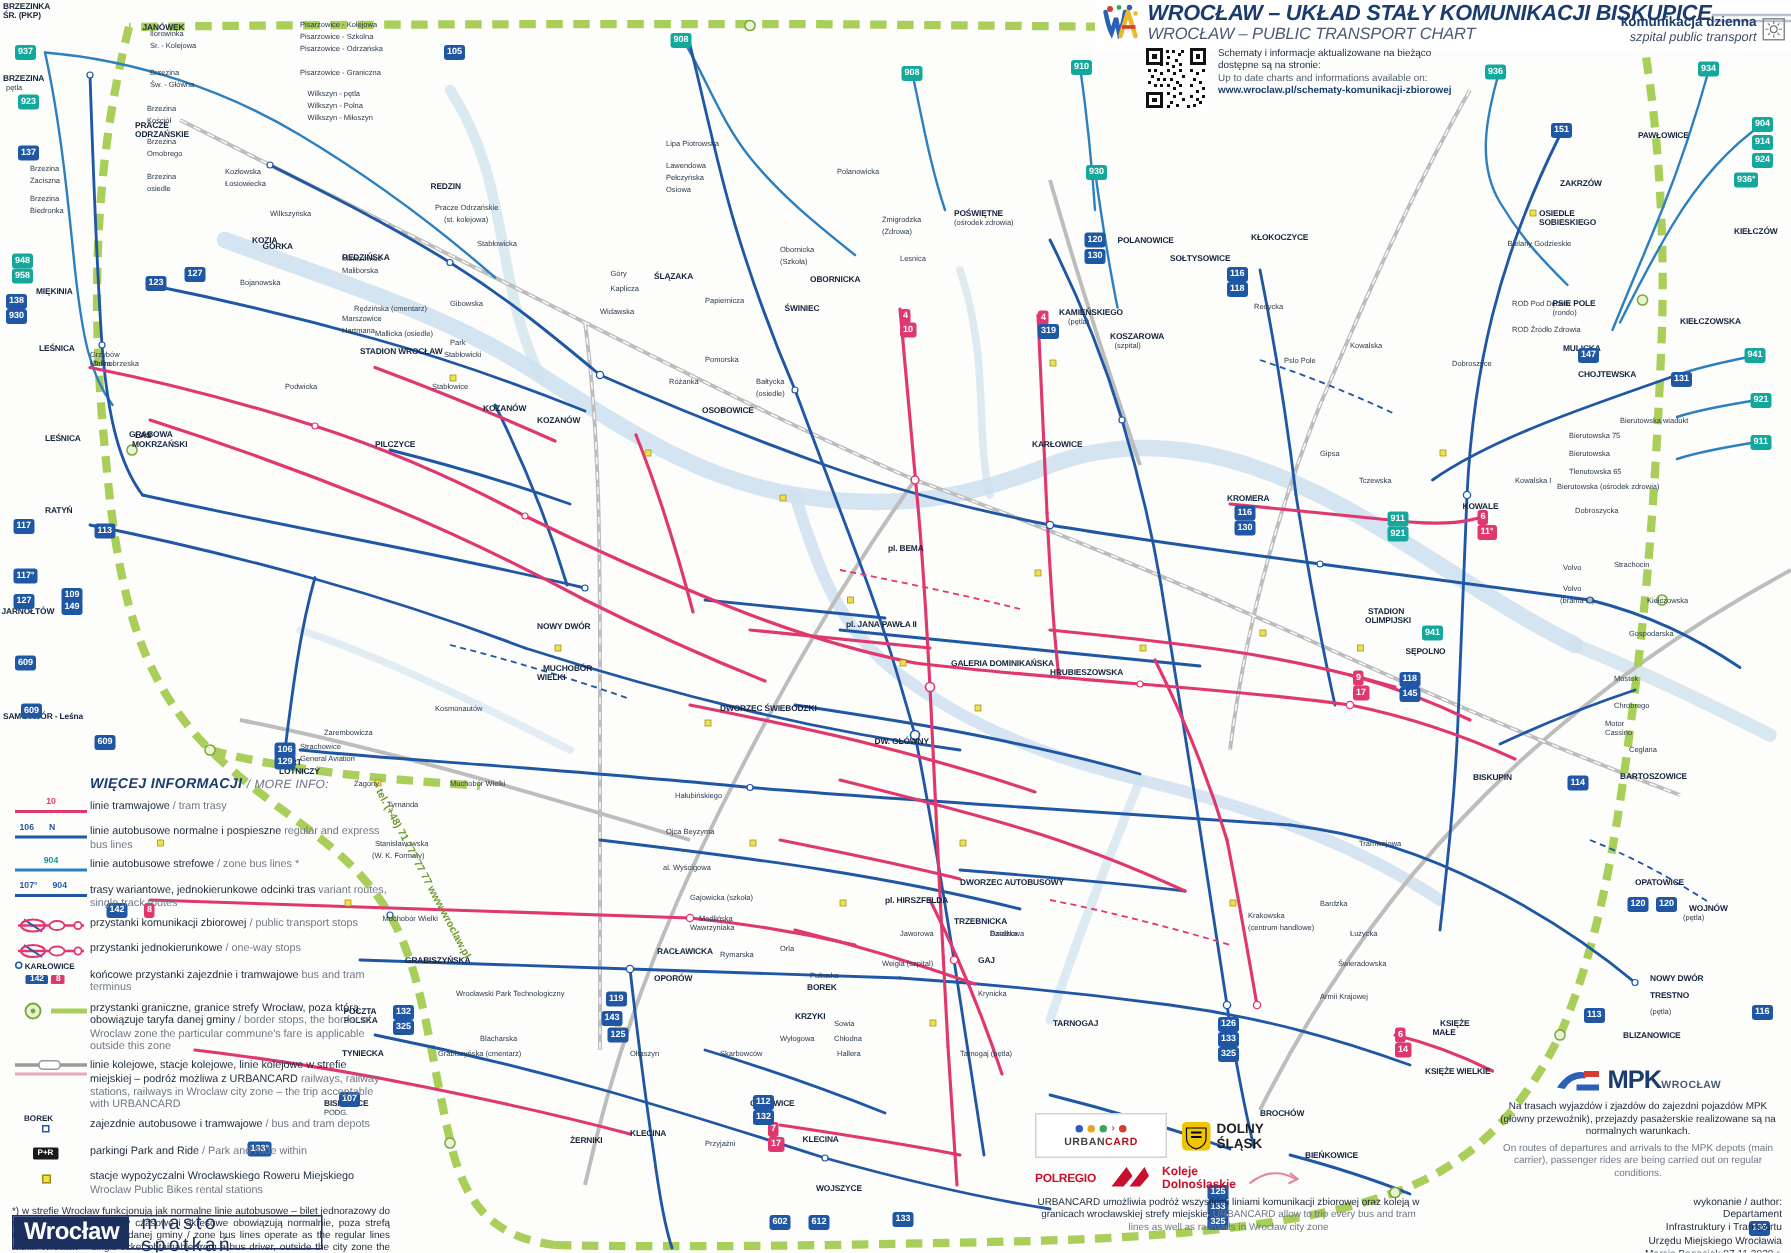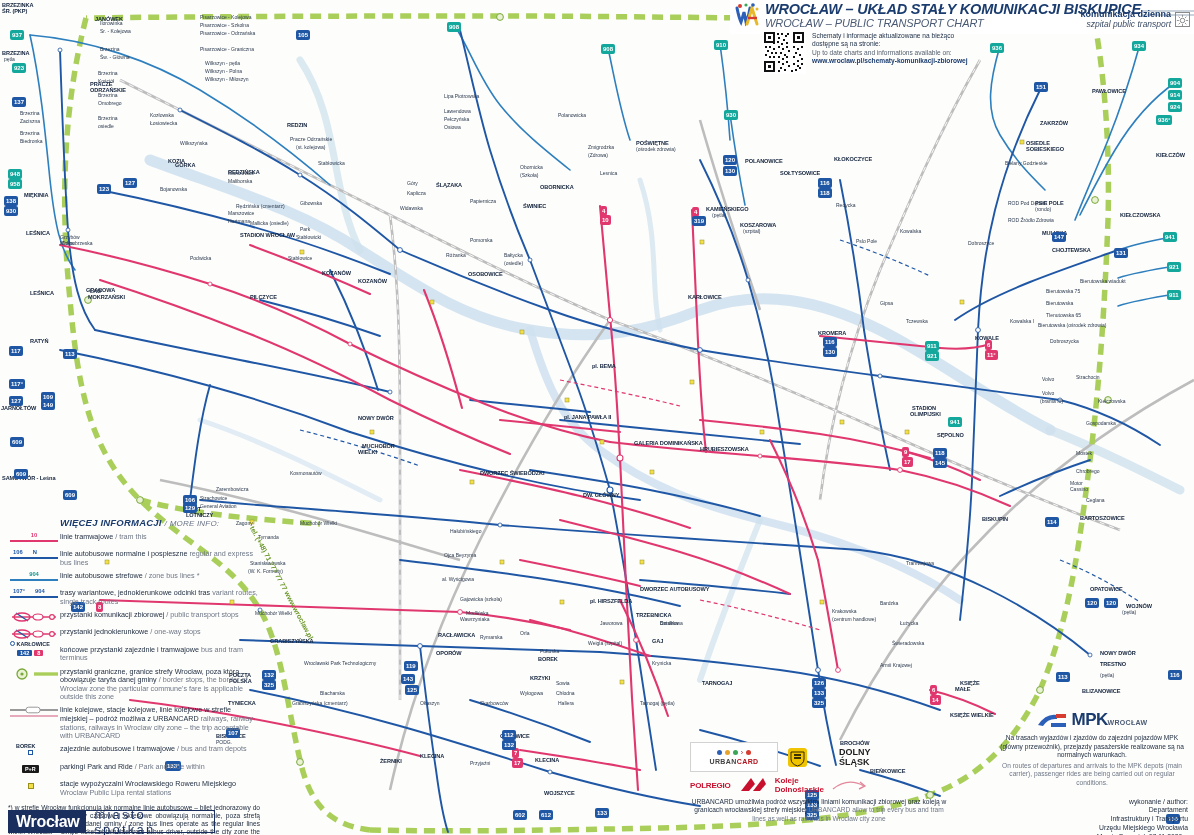"tram this" span.en { text: this -> trasy }
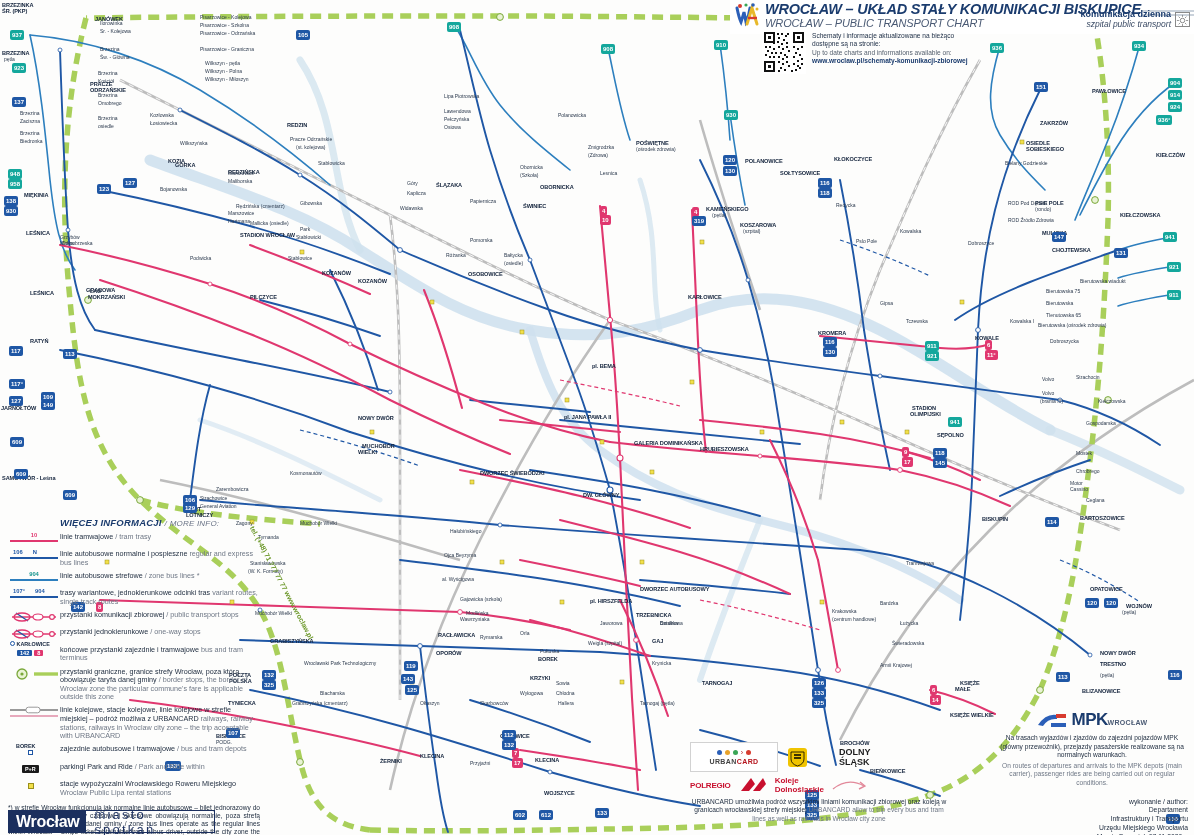"DOLNY" .ds-text { margin-left: 28px -> none }
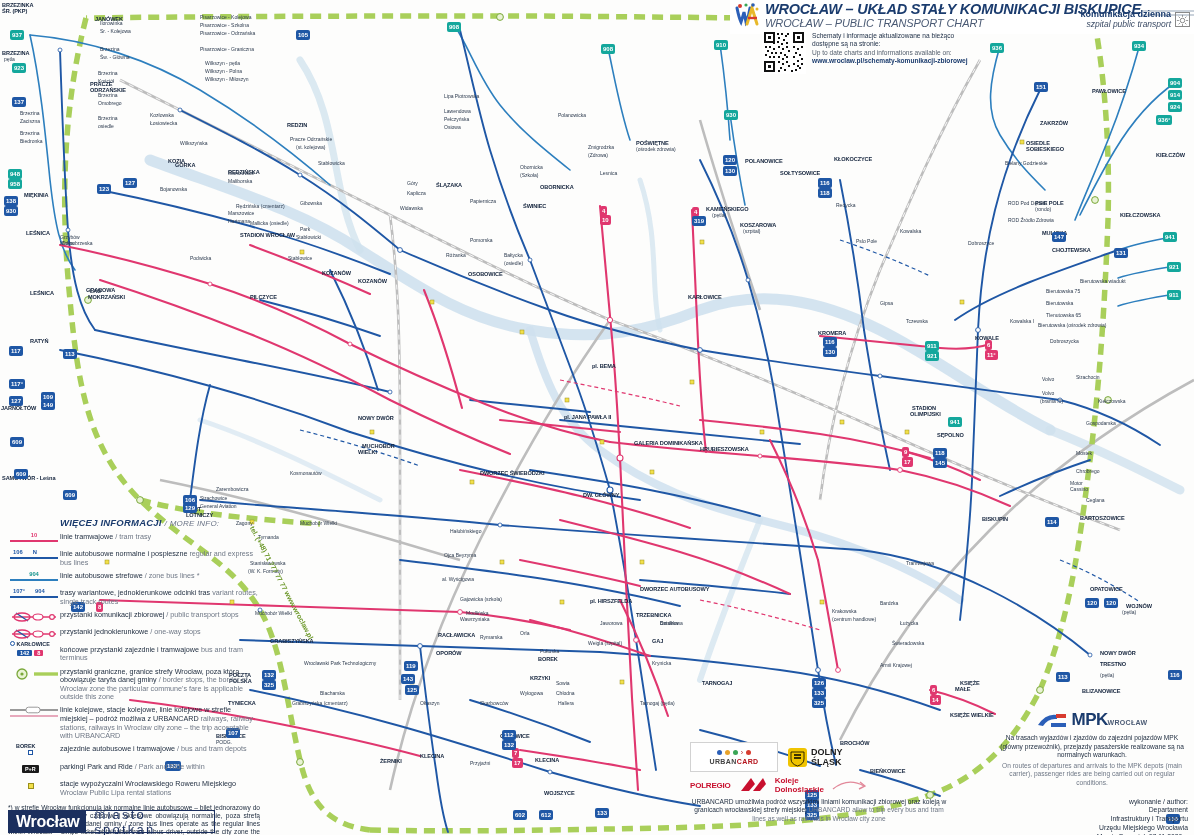"Wroclaw Public Lipa rental stations" span.en { text: Lipa -> Bikes }
